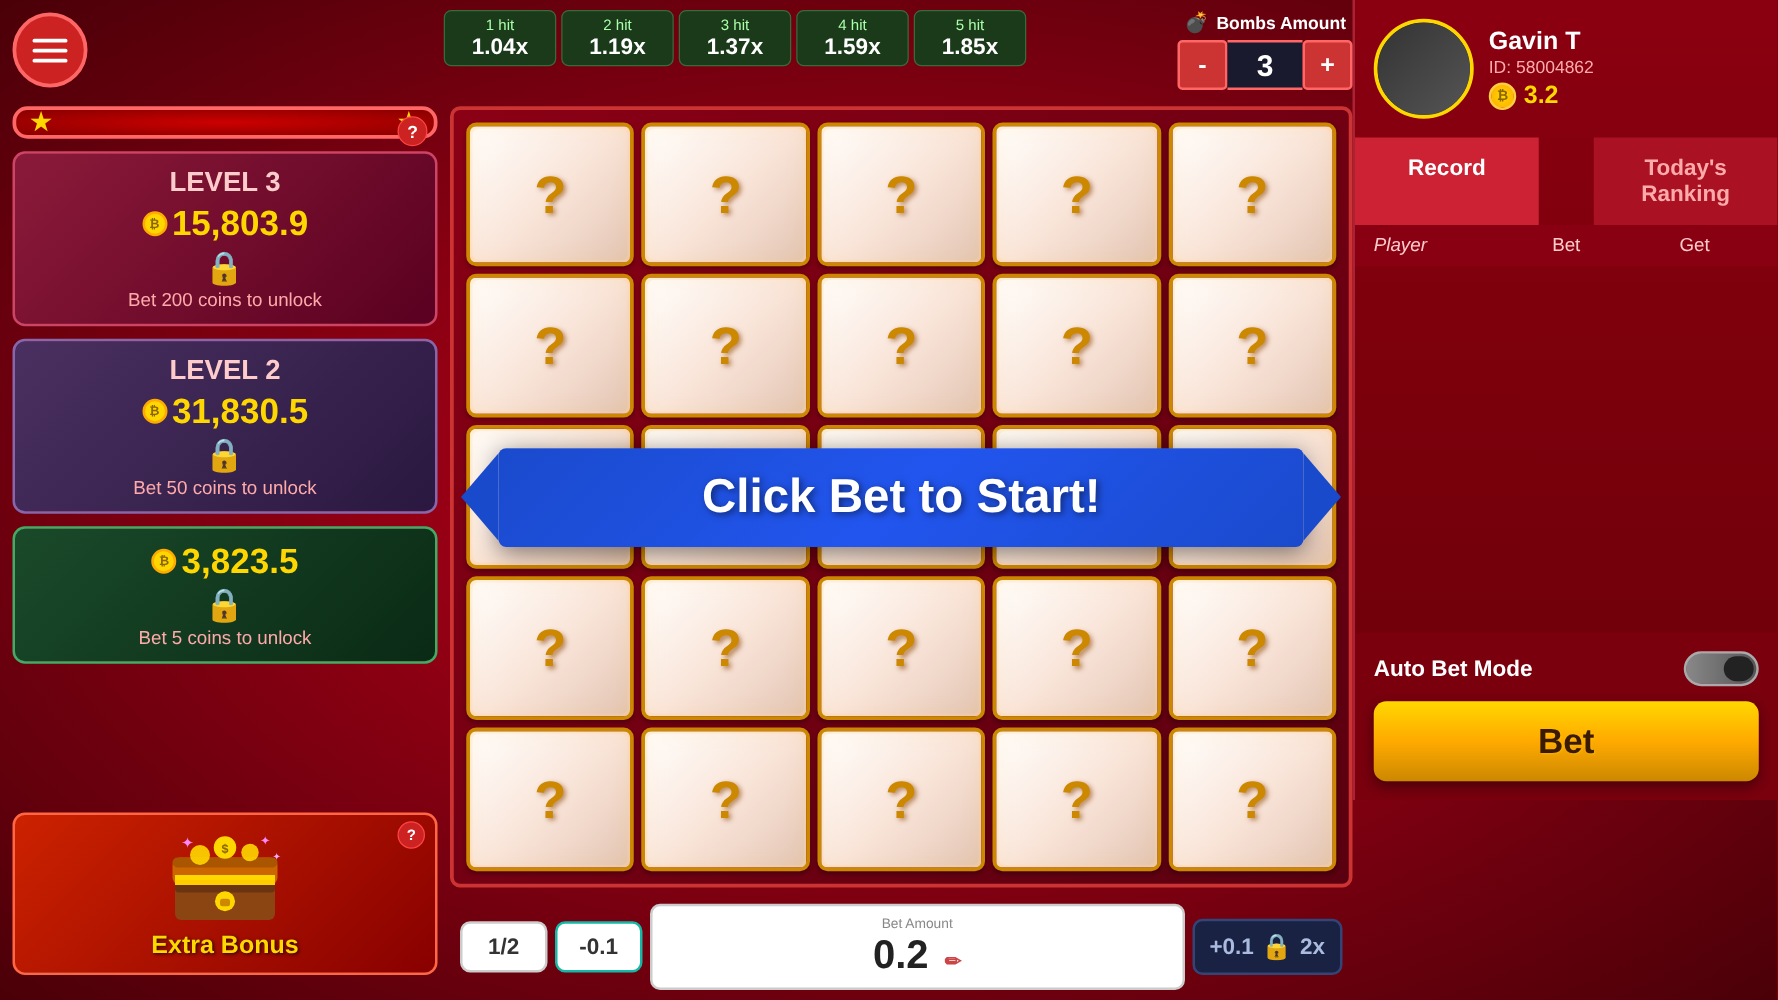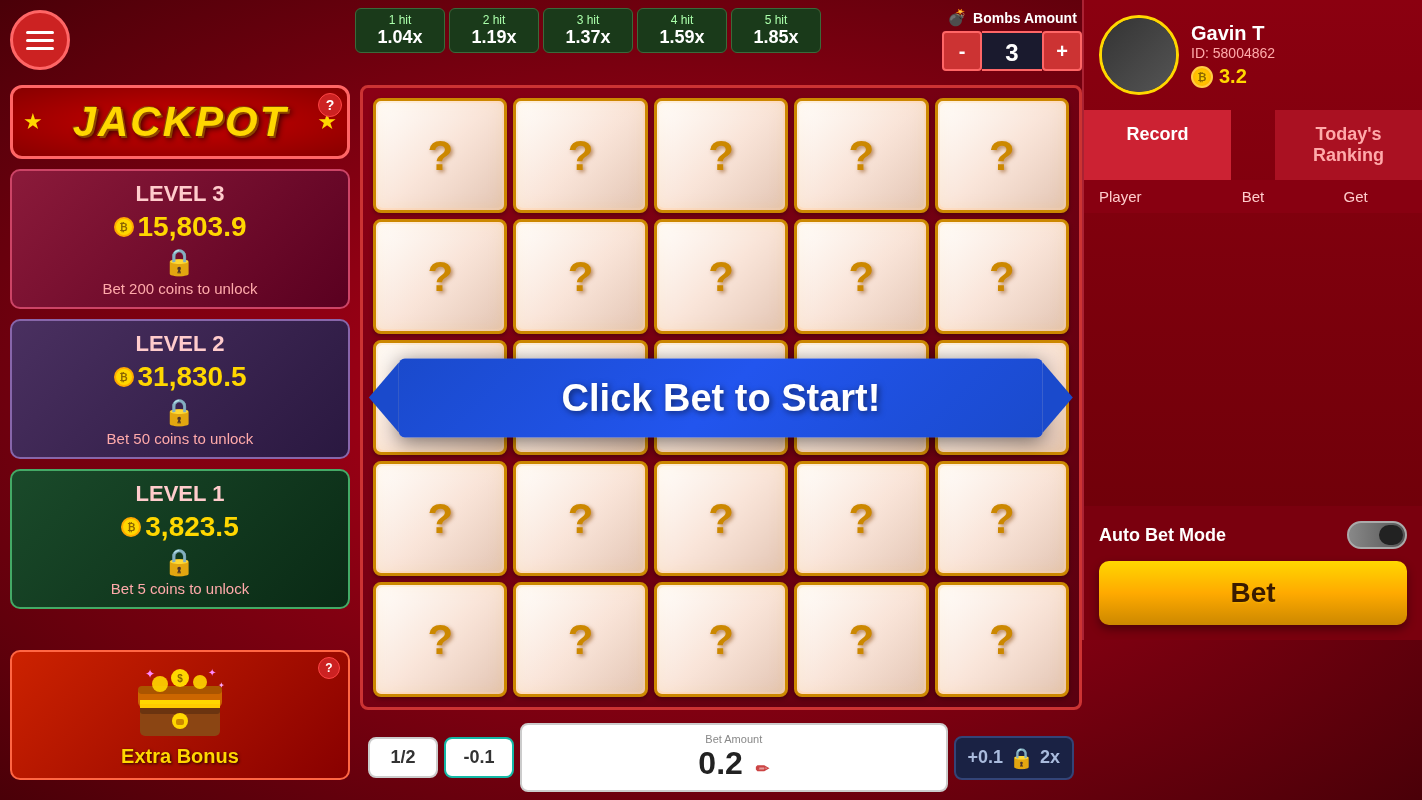"JACKPOT" div.jackpot-title { html: <div>JACKPOT</div> -> none }
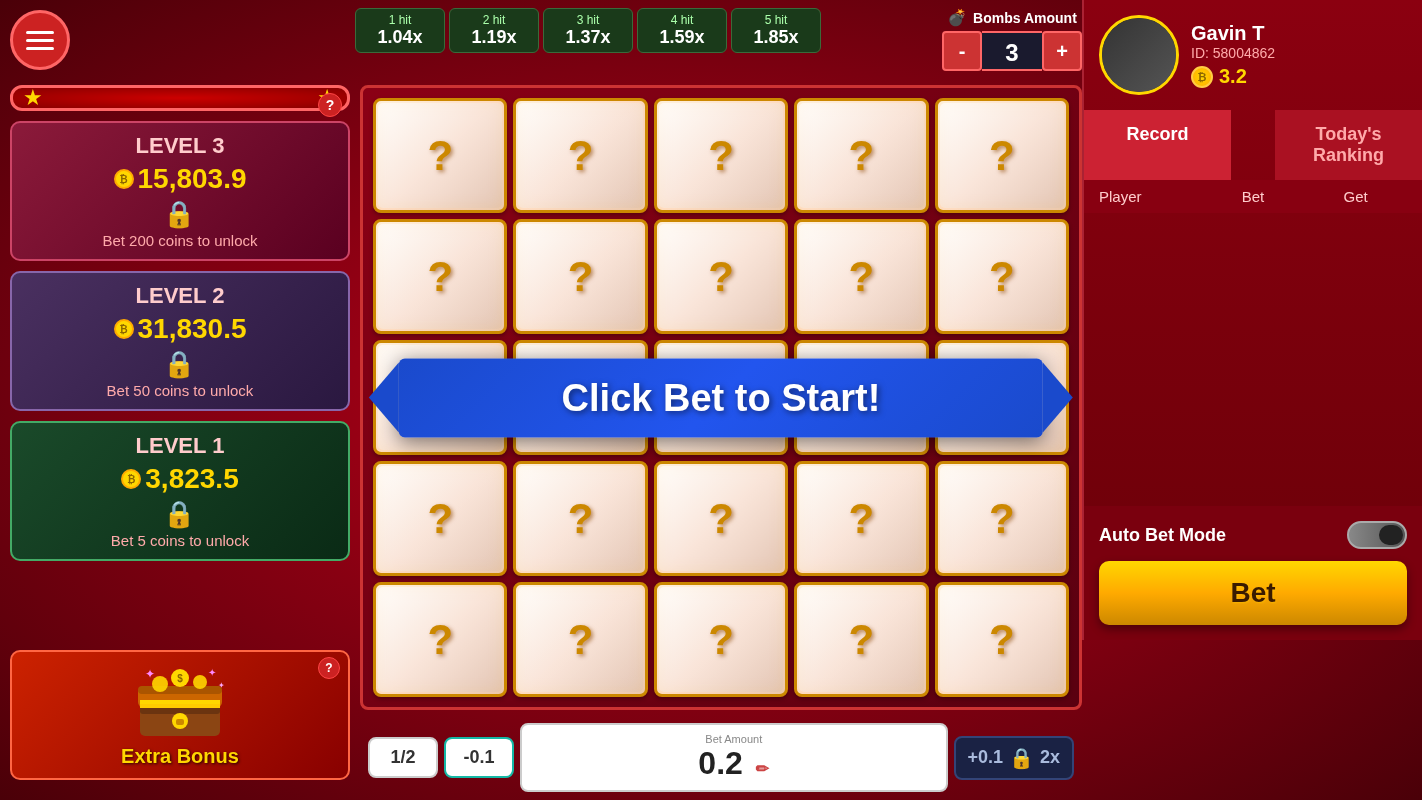"Player" .record-header:first-child { font-style: none -> italic }
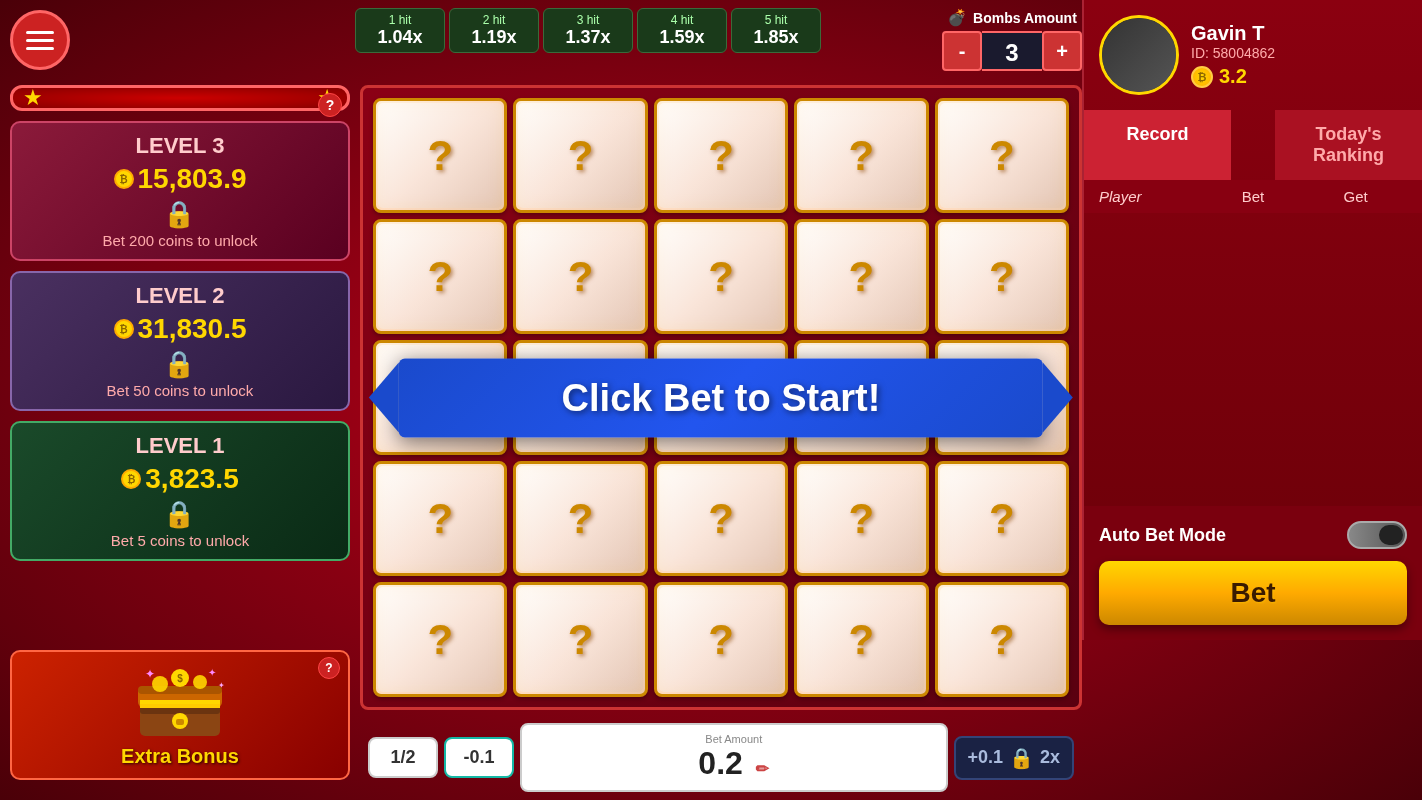"LEVEL 1" div.level-title { html: <div>LEVEL 1</div> -> none }
